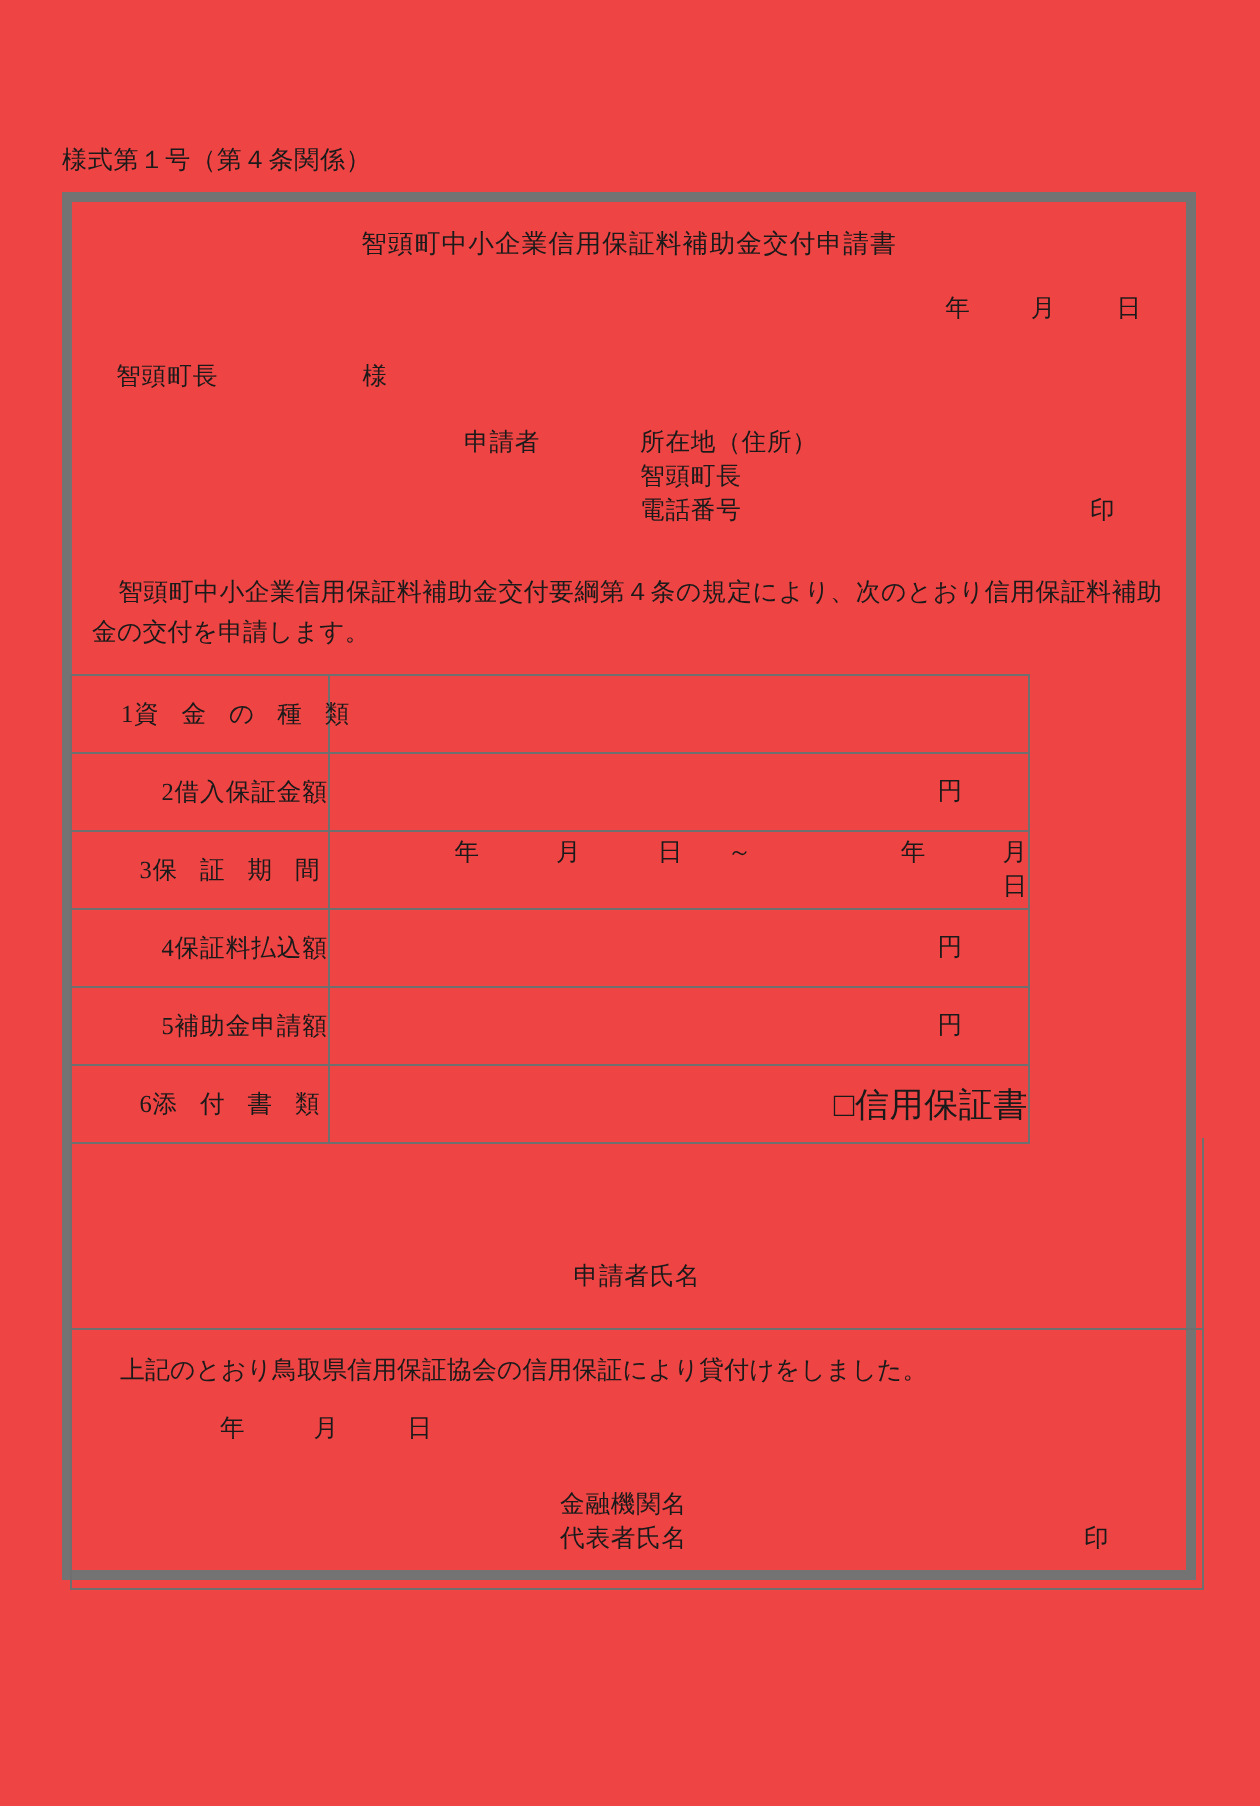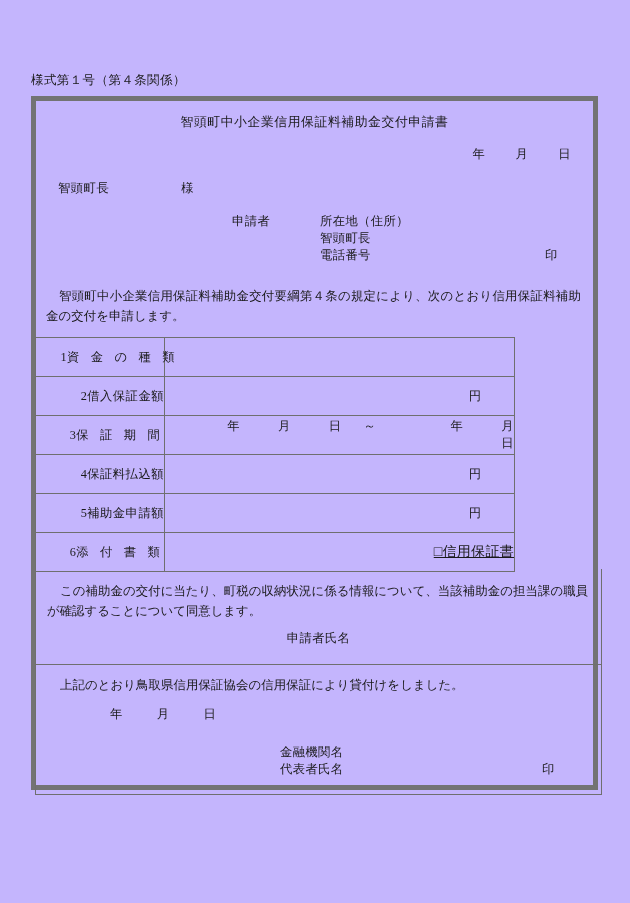"様式第１号（第４条関係）" .page { background: #c4b5fd -> #ef4444 }
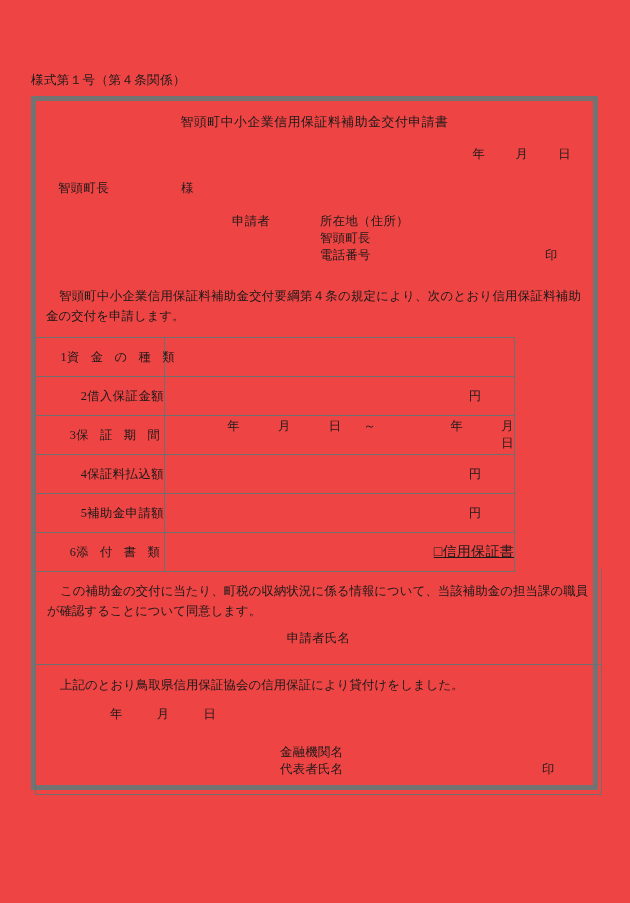"□信用保証書" .attach { font-size: 14px -> 17px; text-decoration: underline -> none }
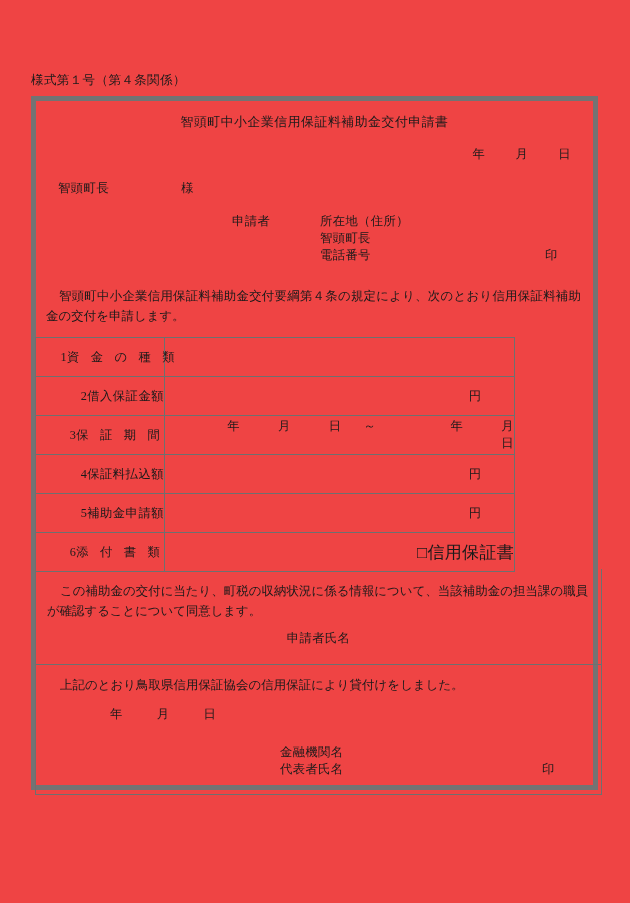"この補助金の交付に当たり、町税の収納状況に係る情報について、当該補助金の担当課の" div.consent-text { html: <div>この補助金の交付に当たり、町税の収納状況に係る情報について、当該補助金の担当課の職員が確認することについて同意します。</div> -> none }
